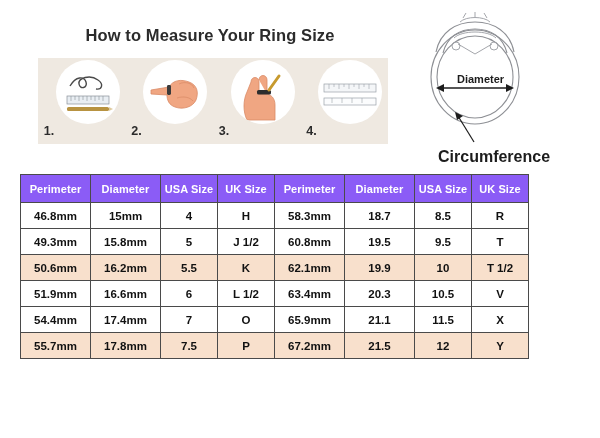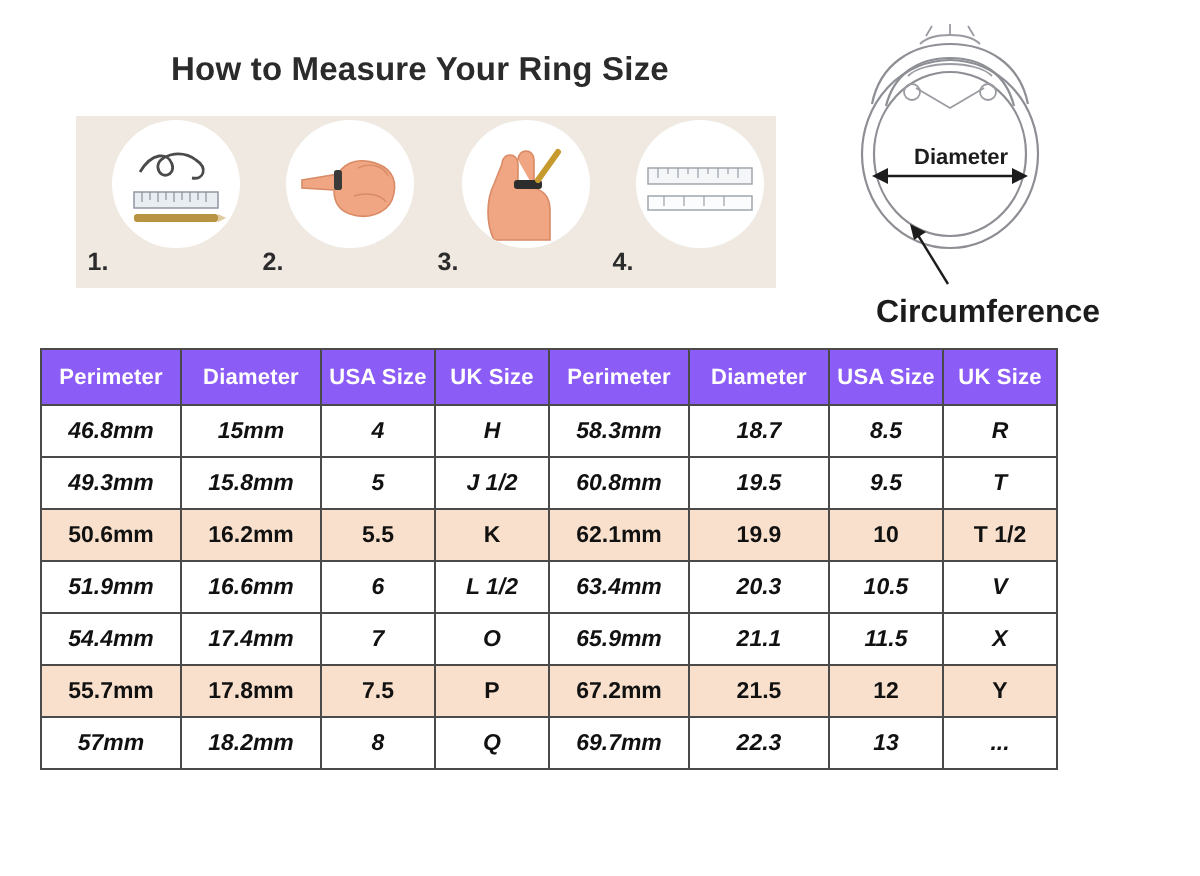"46.8mm" tbody tr.plain td { font-style: italic -> none }
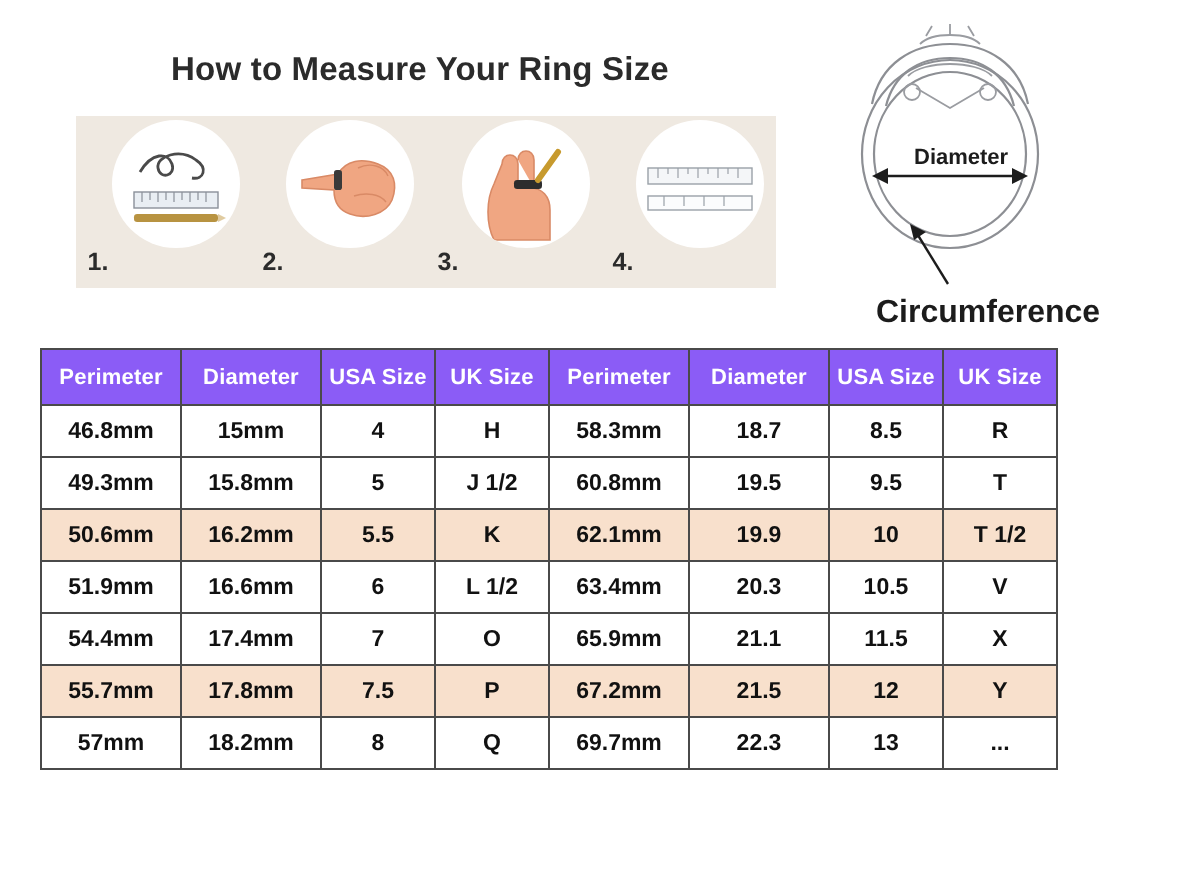"57mm" tr.plain { html: <tr> <td>57mm</td> <td>18.2mm</td> <td>8</td> <td>Q</td> <td>69.7mm</td> <td>22.3</td> <td>13</td> <td>...</td> </tr> -> none }
